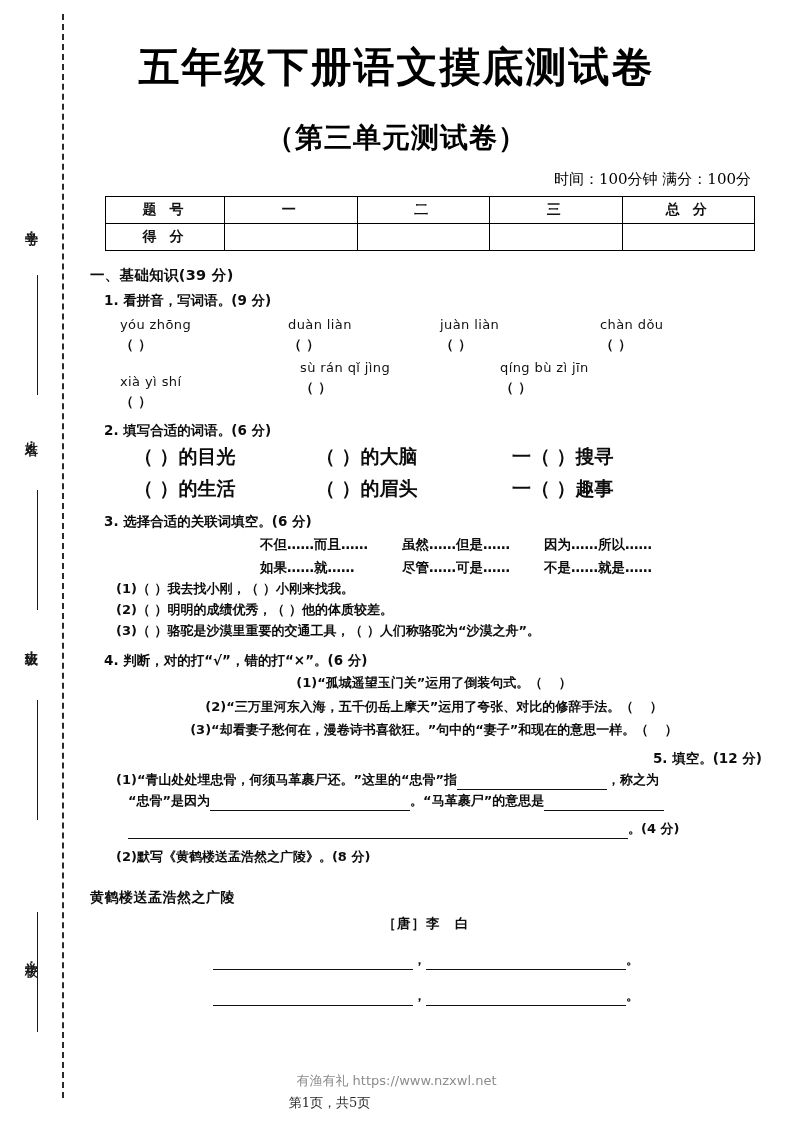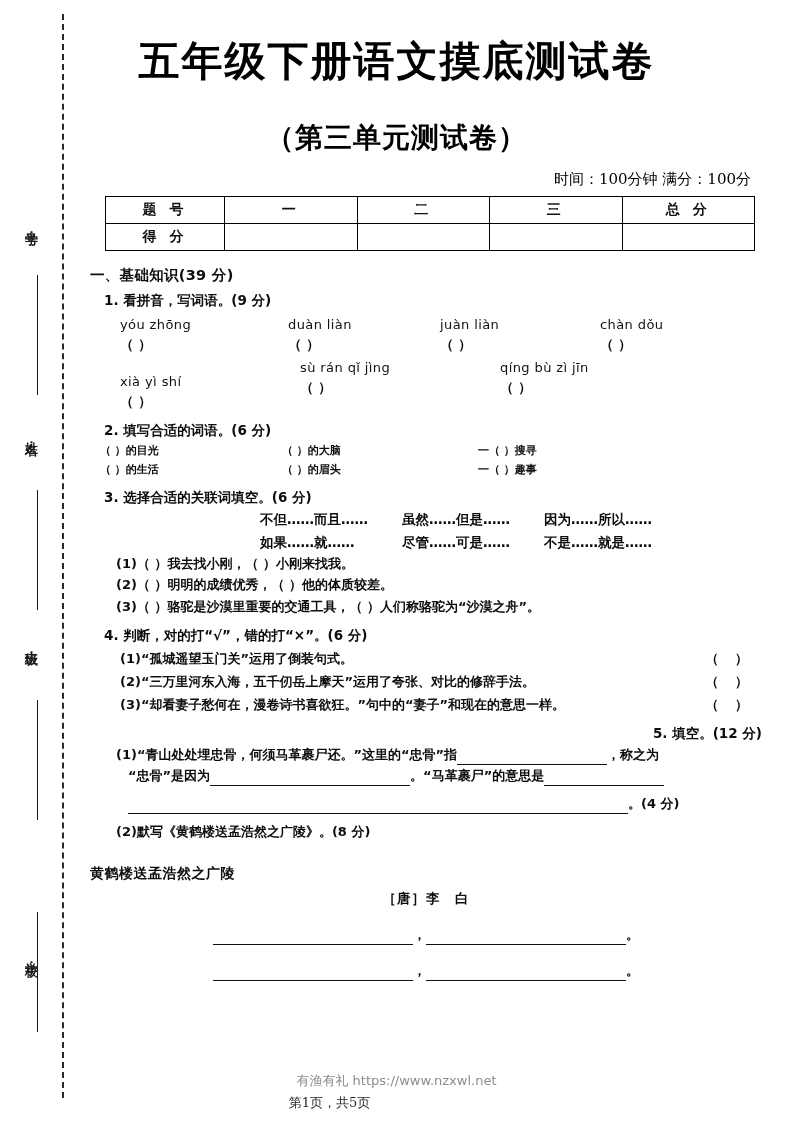"五年级下册语文摸底测试卷" .title-main { top: 34px -> 40px }
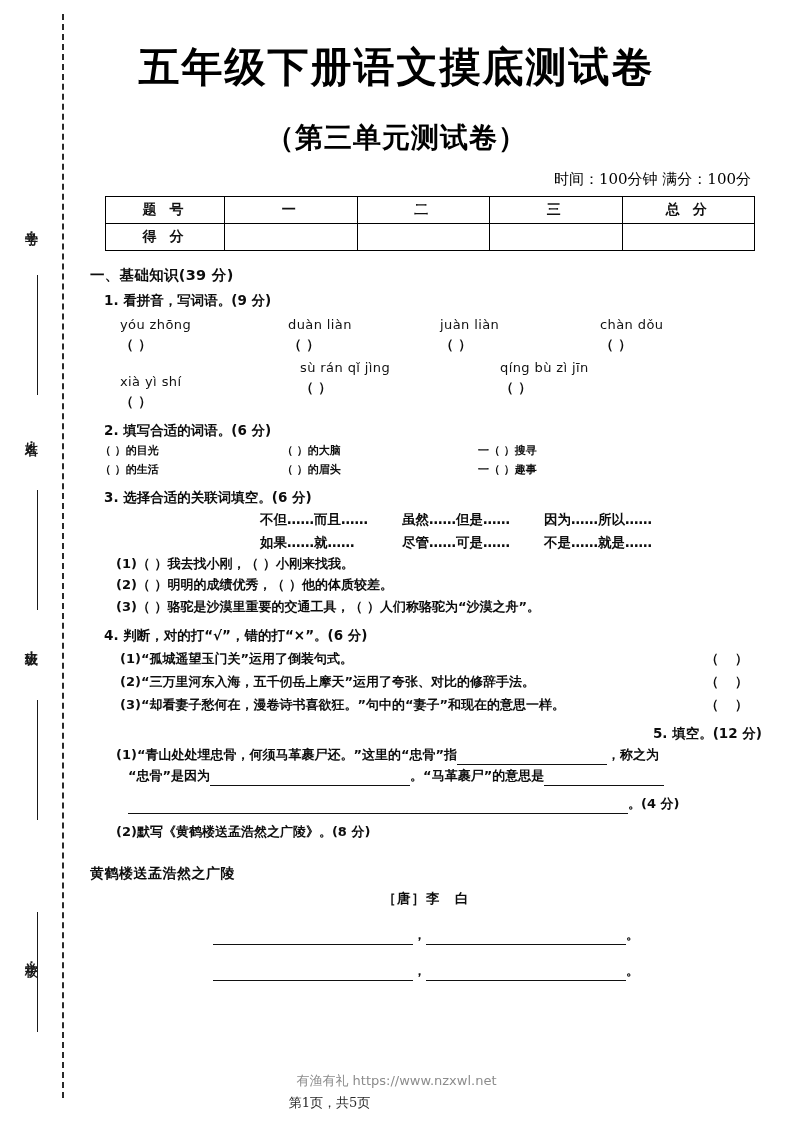"（ ）的目光" .wordfill-row { font-size: 11px -> 19px; margin-left: 10px -> 44px }
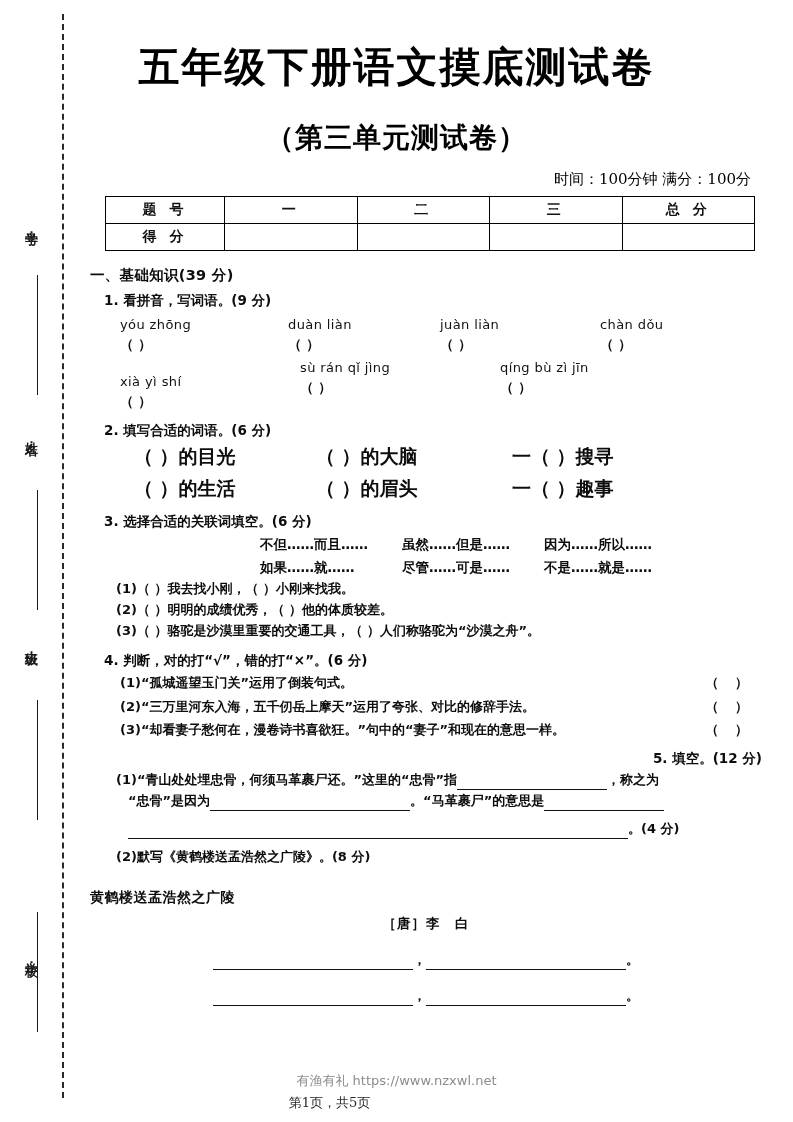"(1)“孤城遥望玉门关”运用了倒装句式。" .tf-row { justify-content: space-between -> center }
